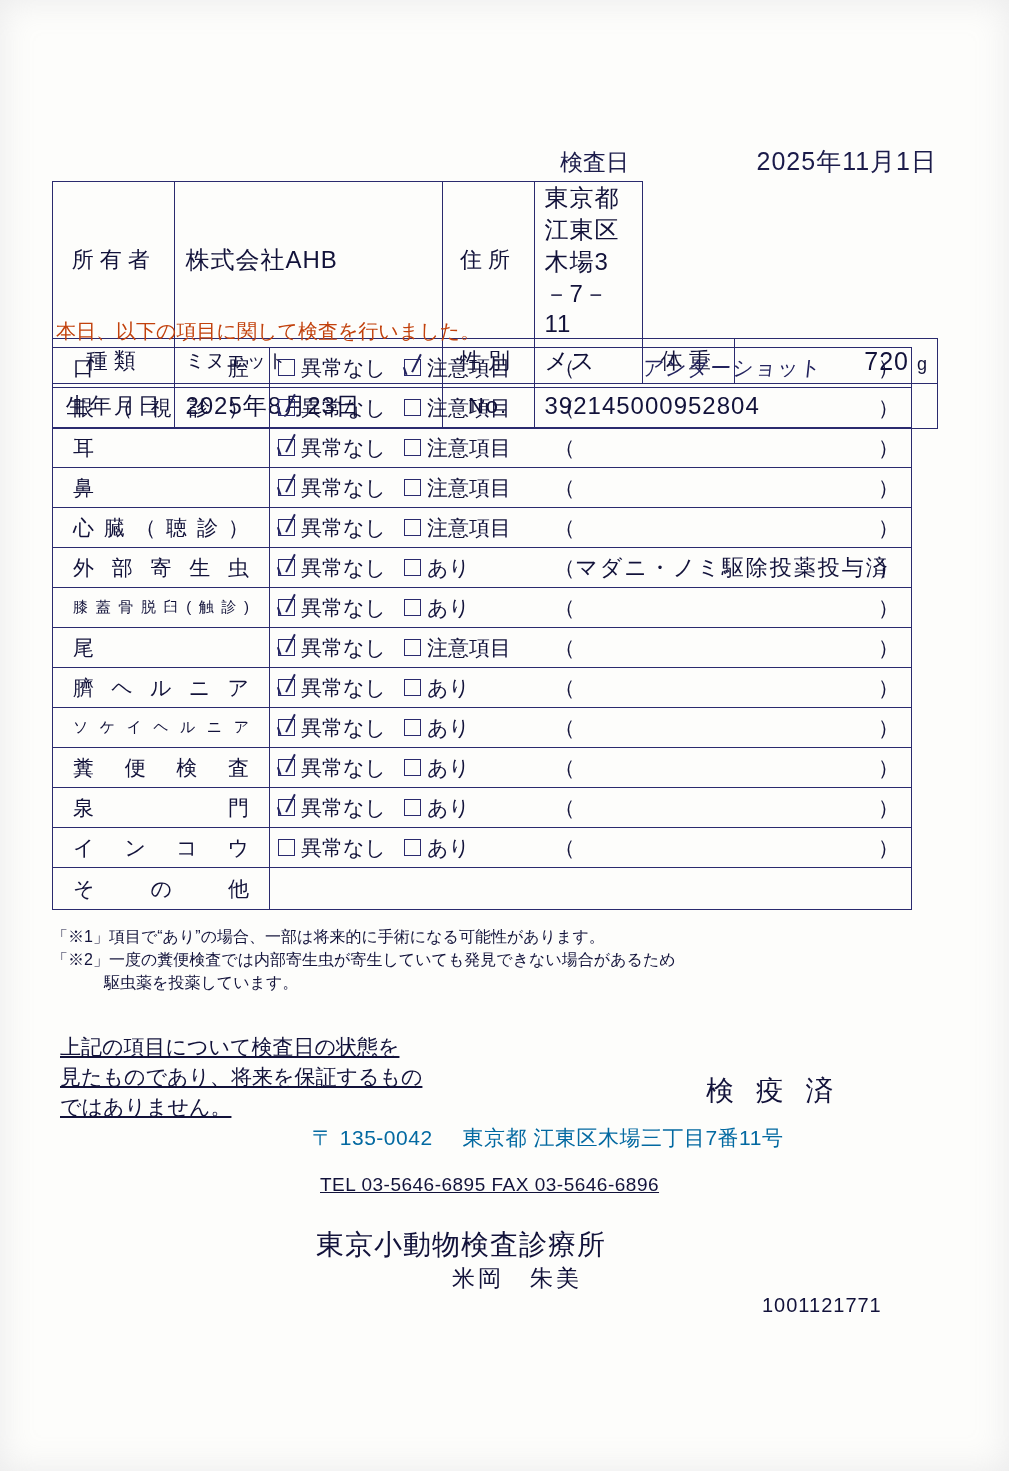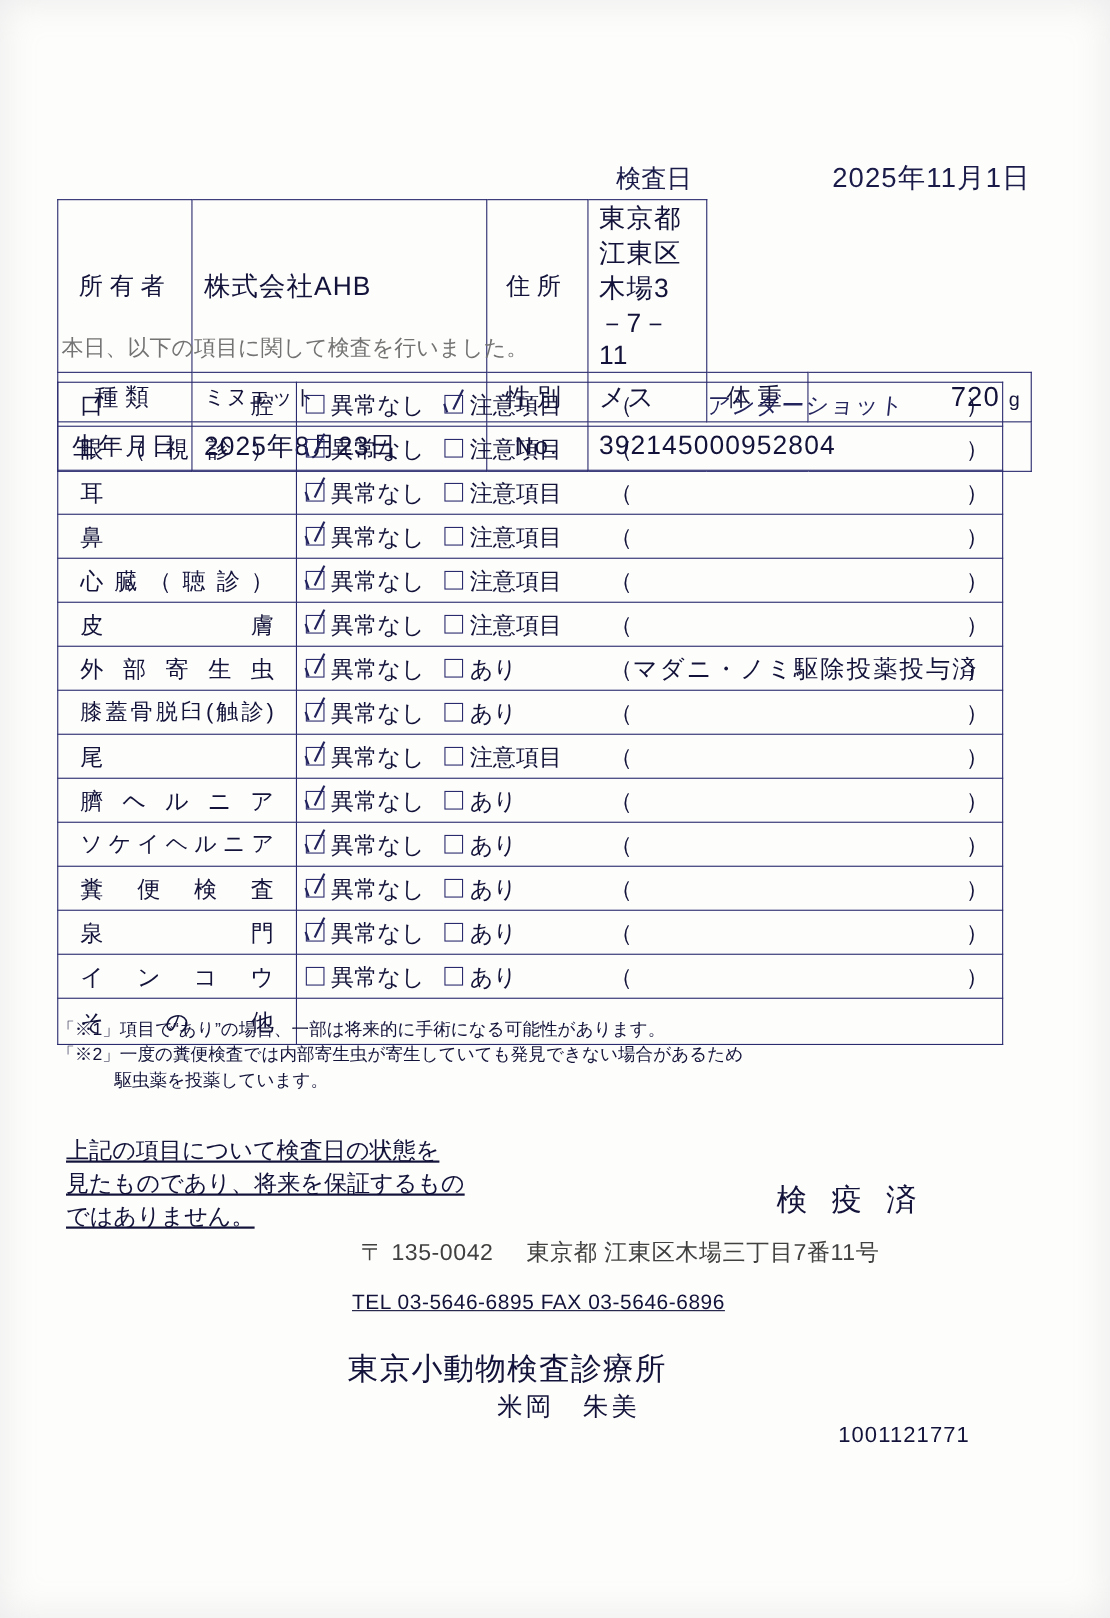"本日、以下の項目に関して検査を行いました。" .intro { color: #737373 -> #c2410c; top: 303px -> 318px }
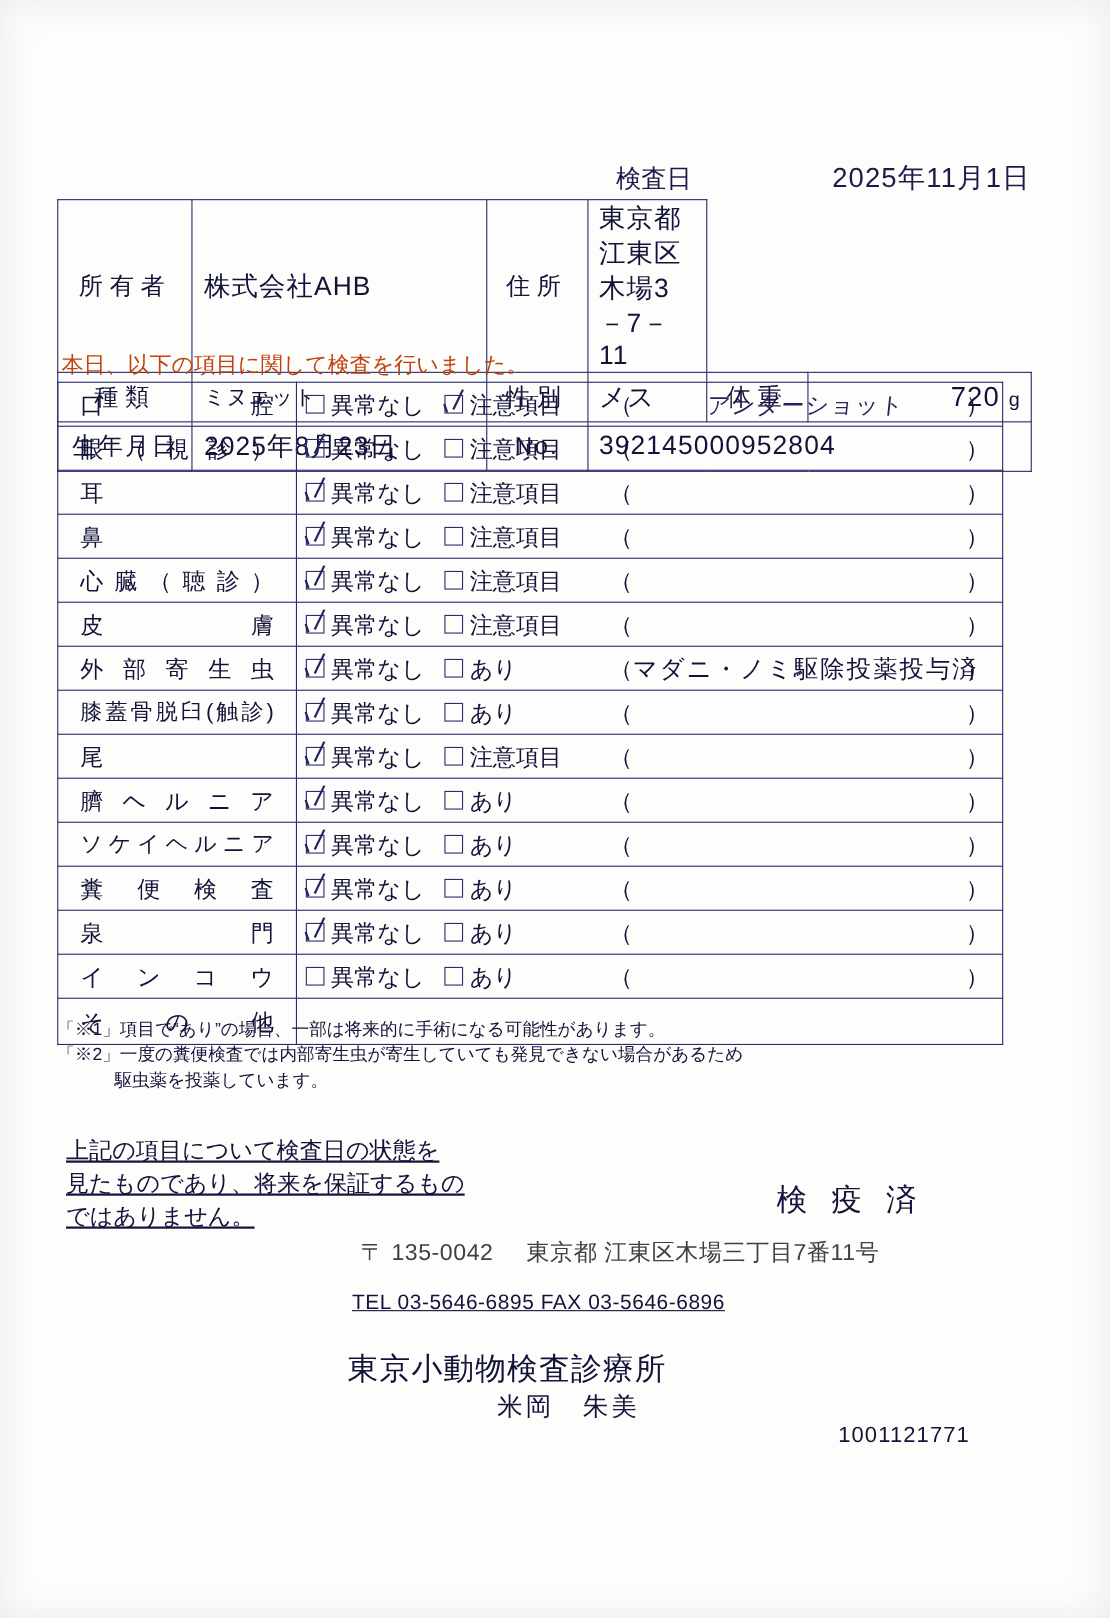"皮膚" tr { html: <tr> <td>皮膚</td> <td> <div> <div> <span></span> <span>異常なし</span> </div> <div> <span></span> <span>注意項目</span> </div> <div> <span>（</span> <span></span> <span>）</span> </div> </div> </td> </tr> -> none }
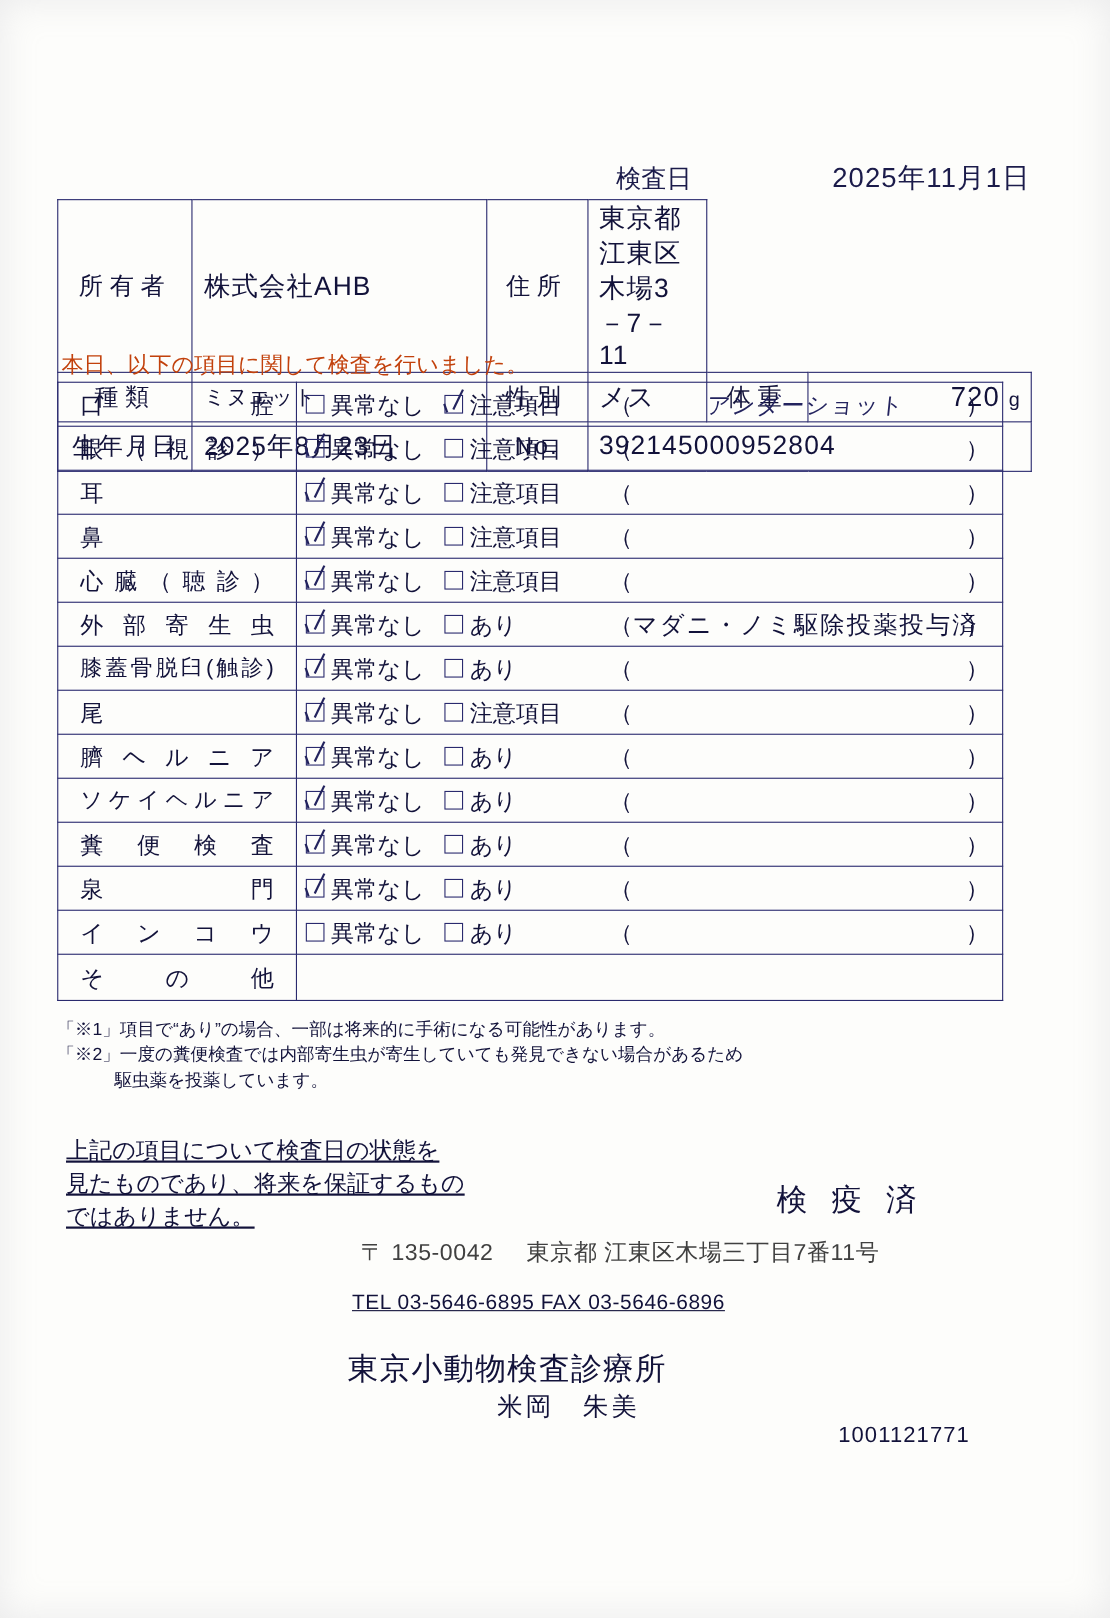"膝蓋骨脱臼(触診)" td.item.small { font-size: 20px -> 15px }
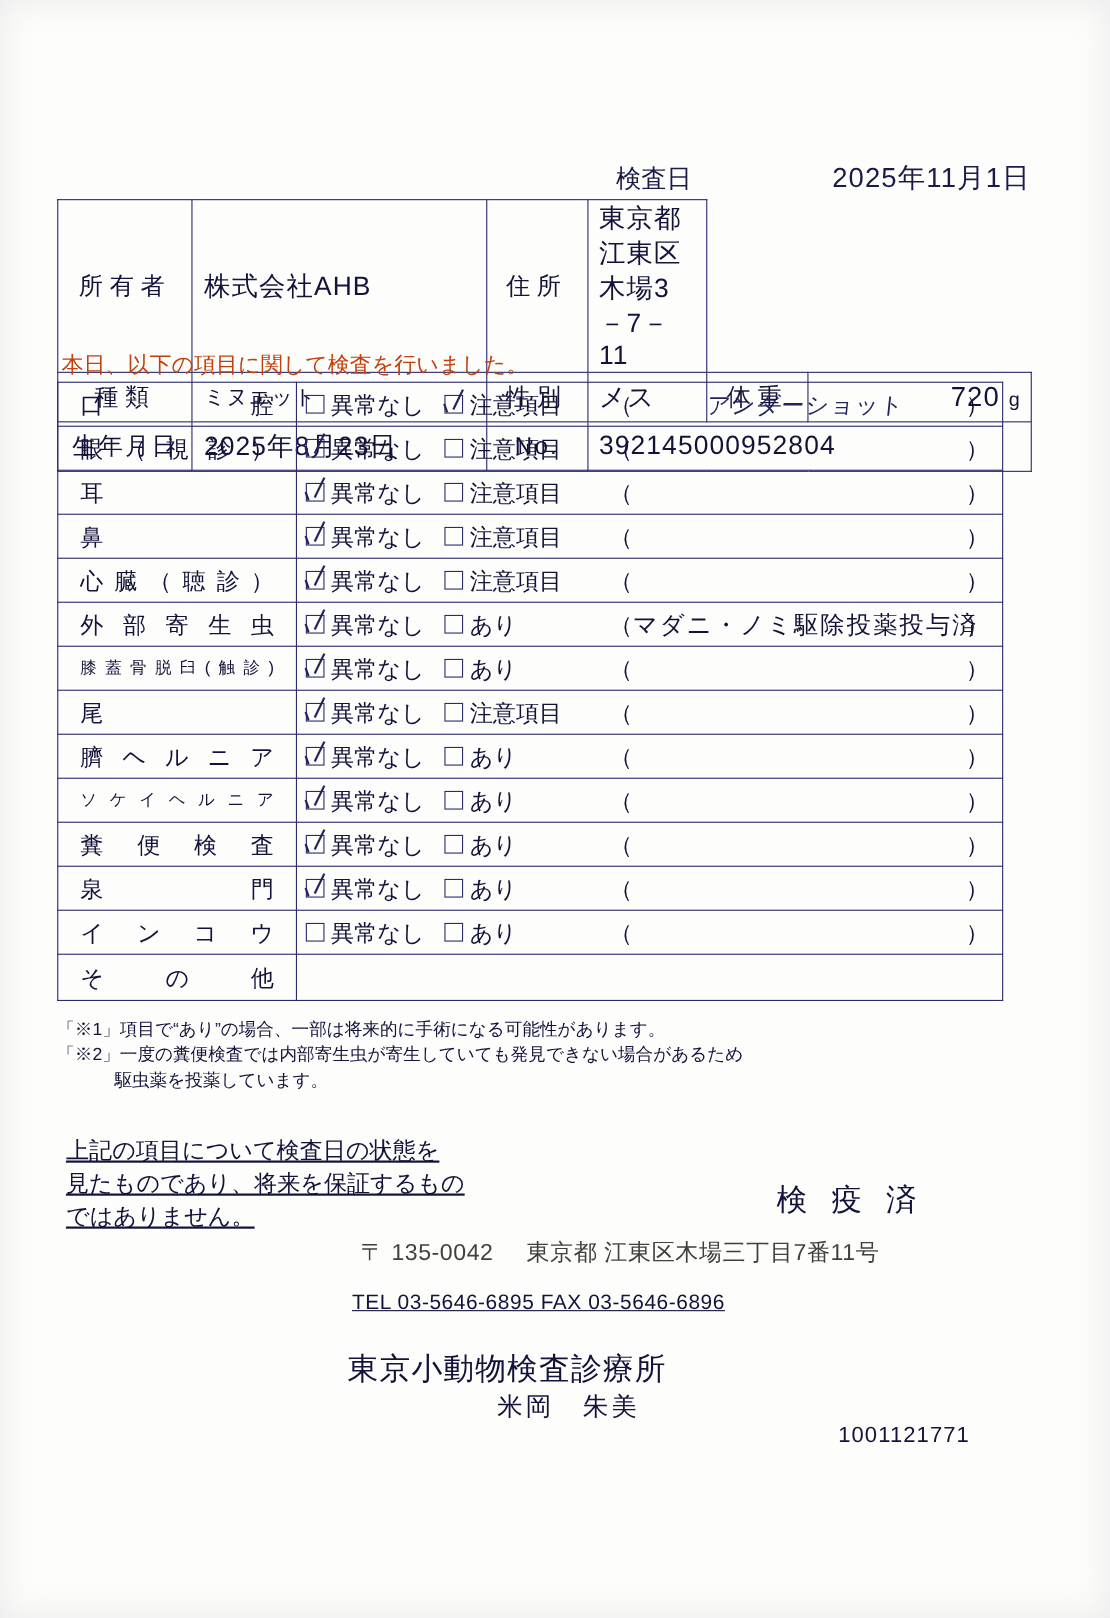"〒 135-0042 東京都 江東区木場三丁目7番11号" .addr { color: #404040 -> #0369a1; left: 328px -> 312px }
